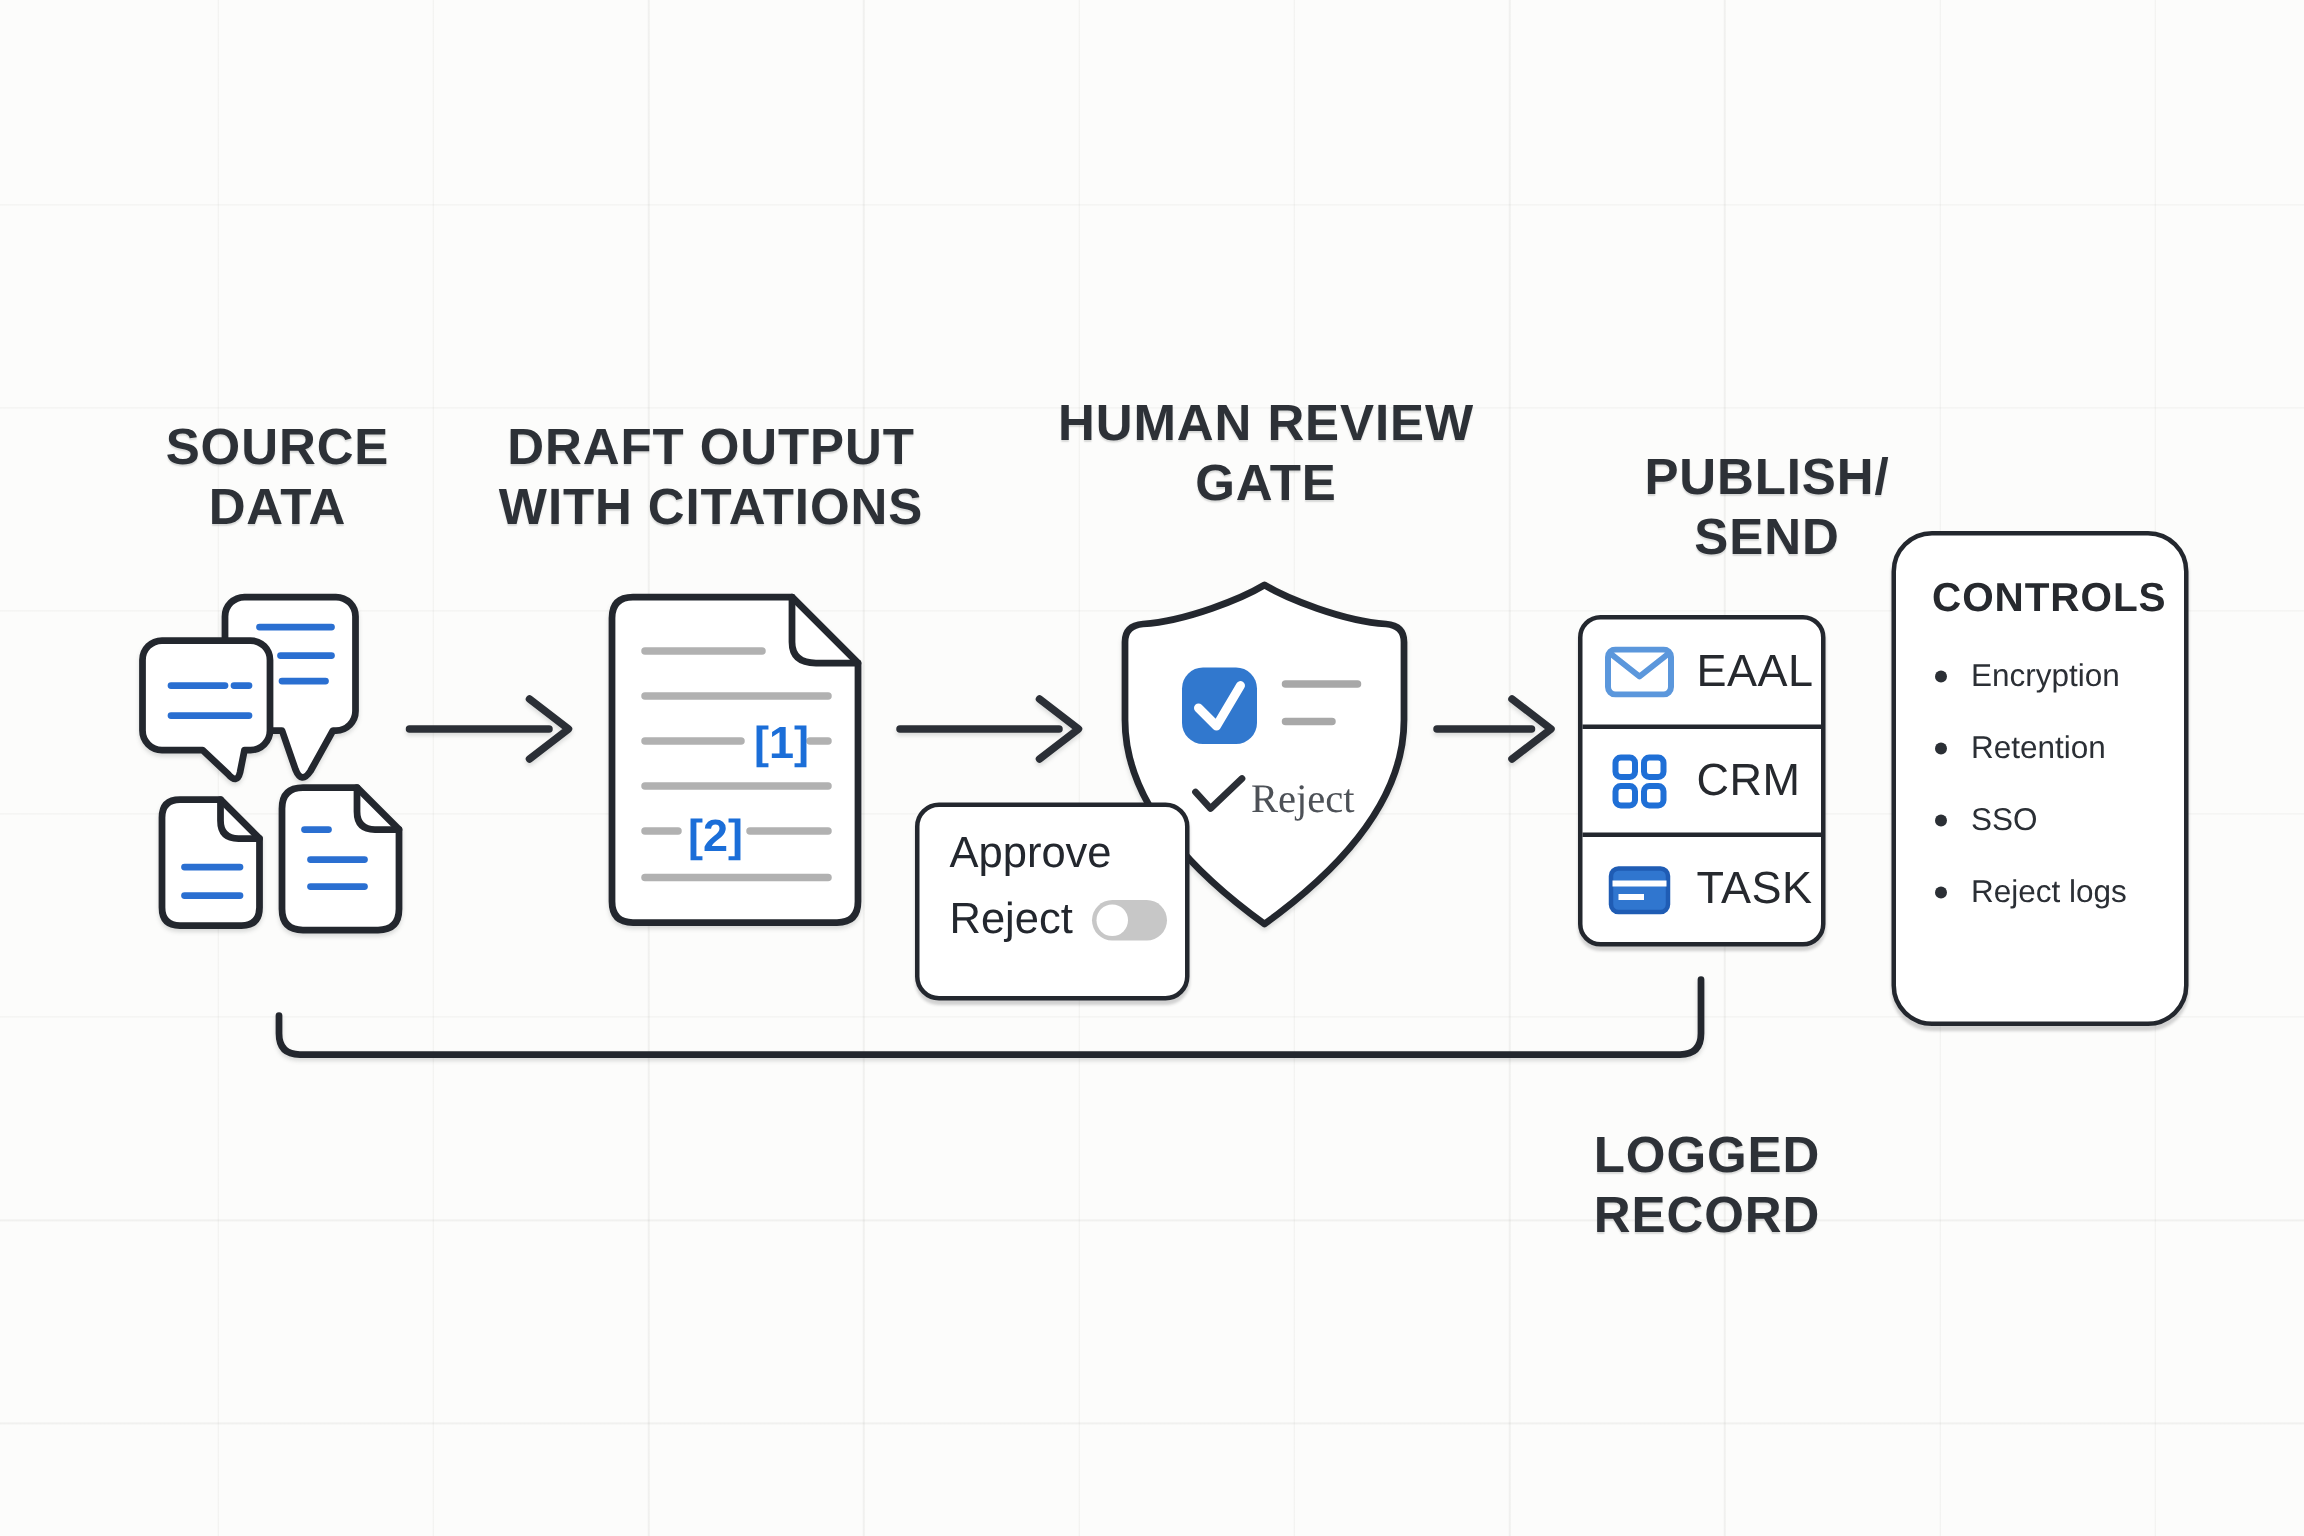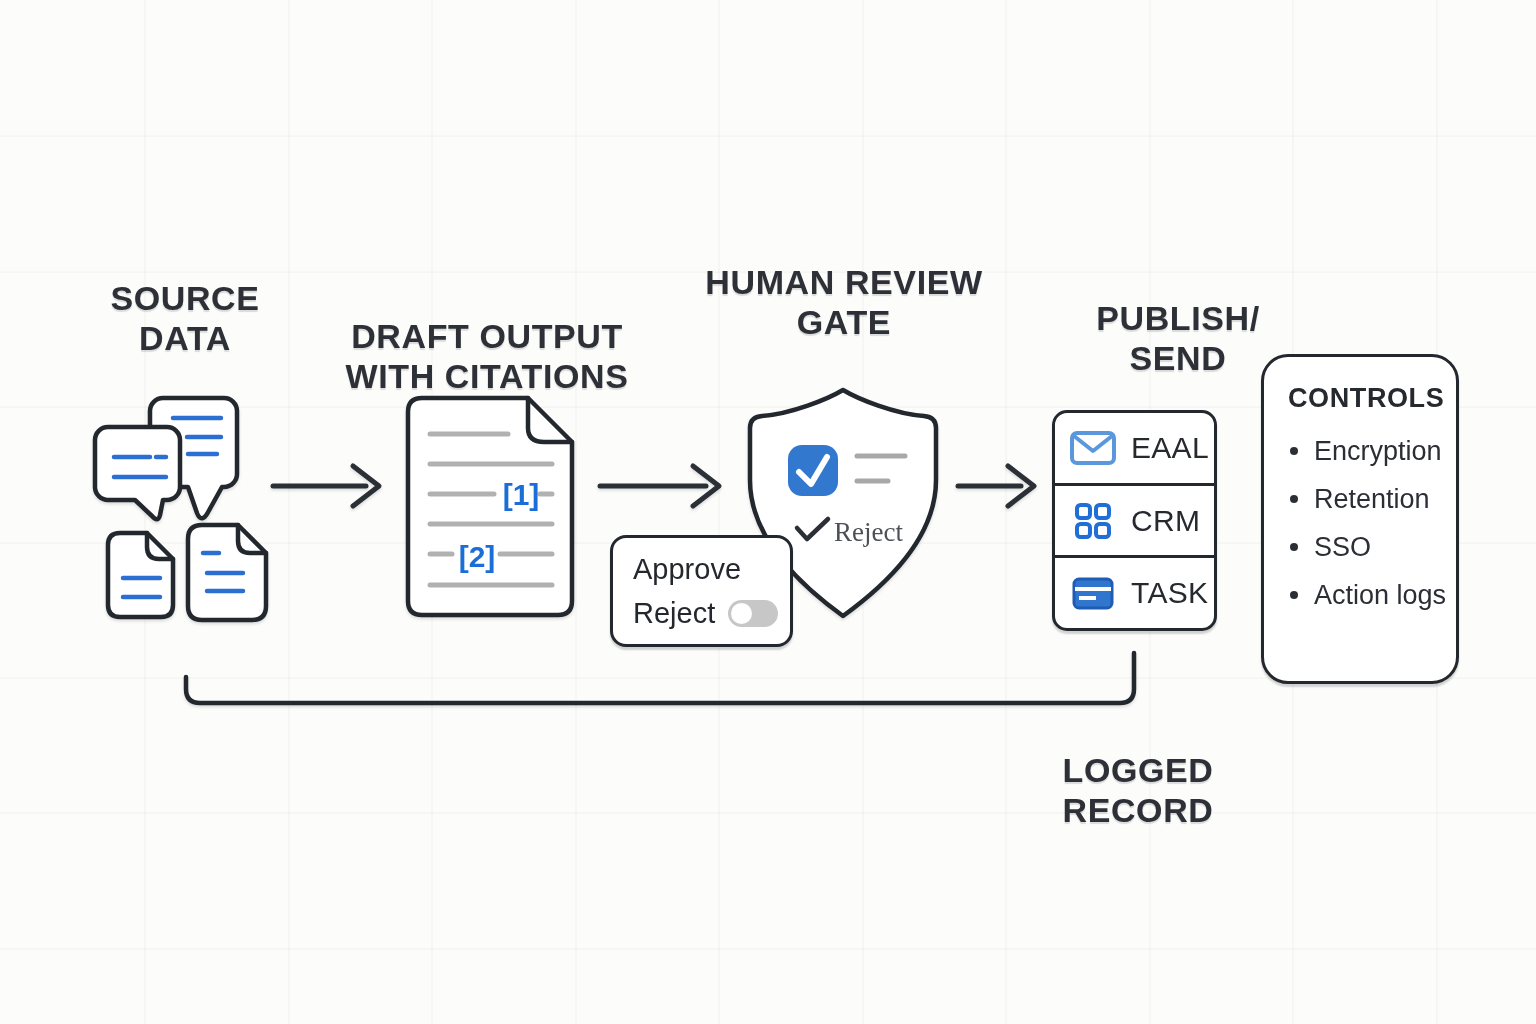"DRAFT OUTPUT" .t-draft { left: 327px -> 314px; margin-top: 38px -> none }
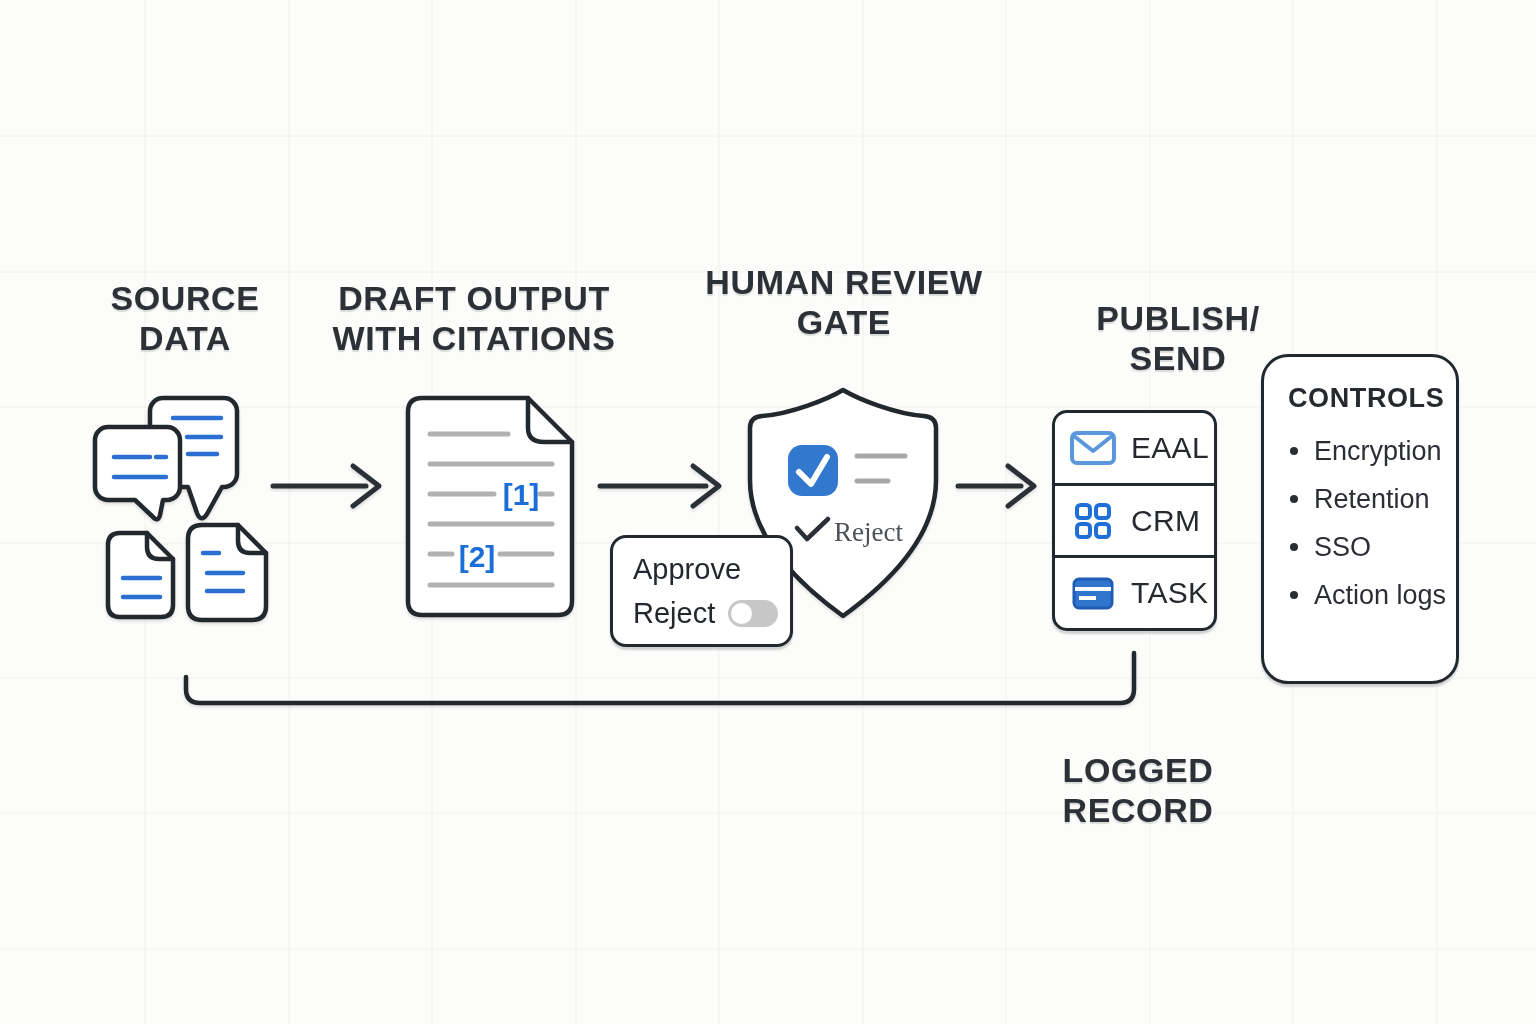"Encryption" .controls-list li { font-size: 27px -> 21px }
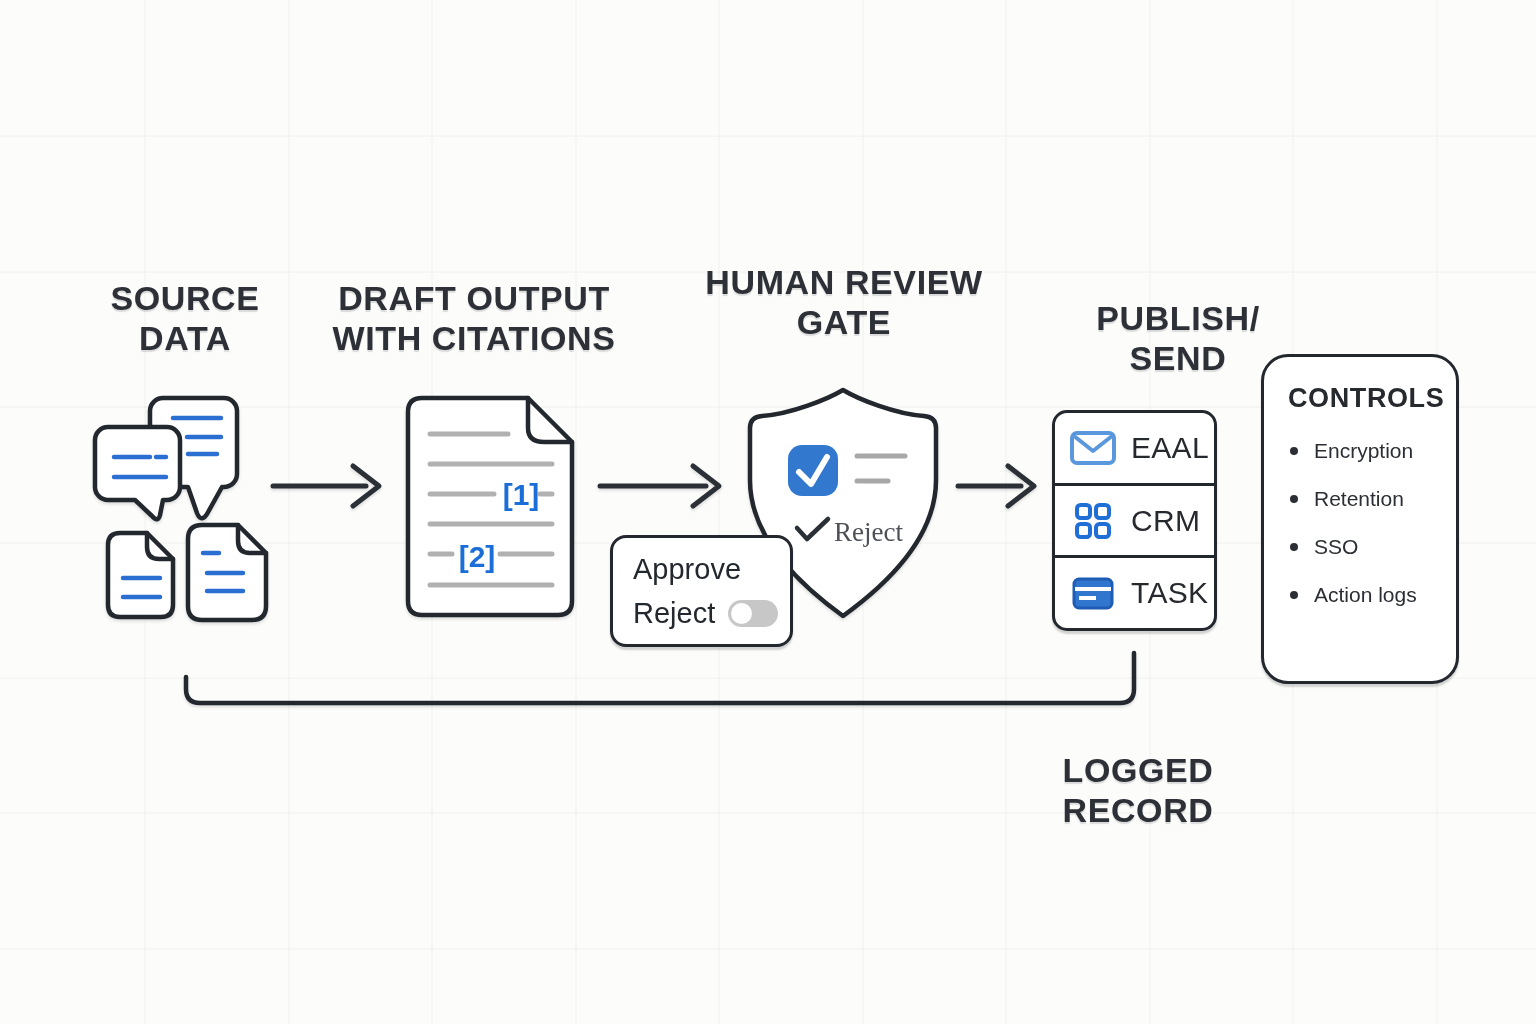"Approve" .approve-panel { height: 112px -> 132px }
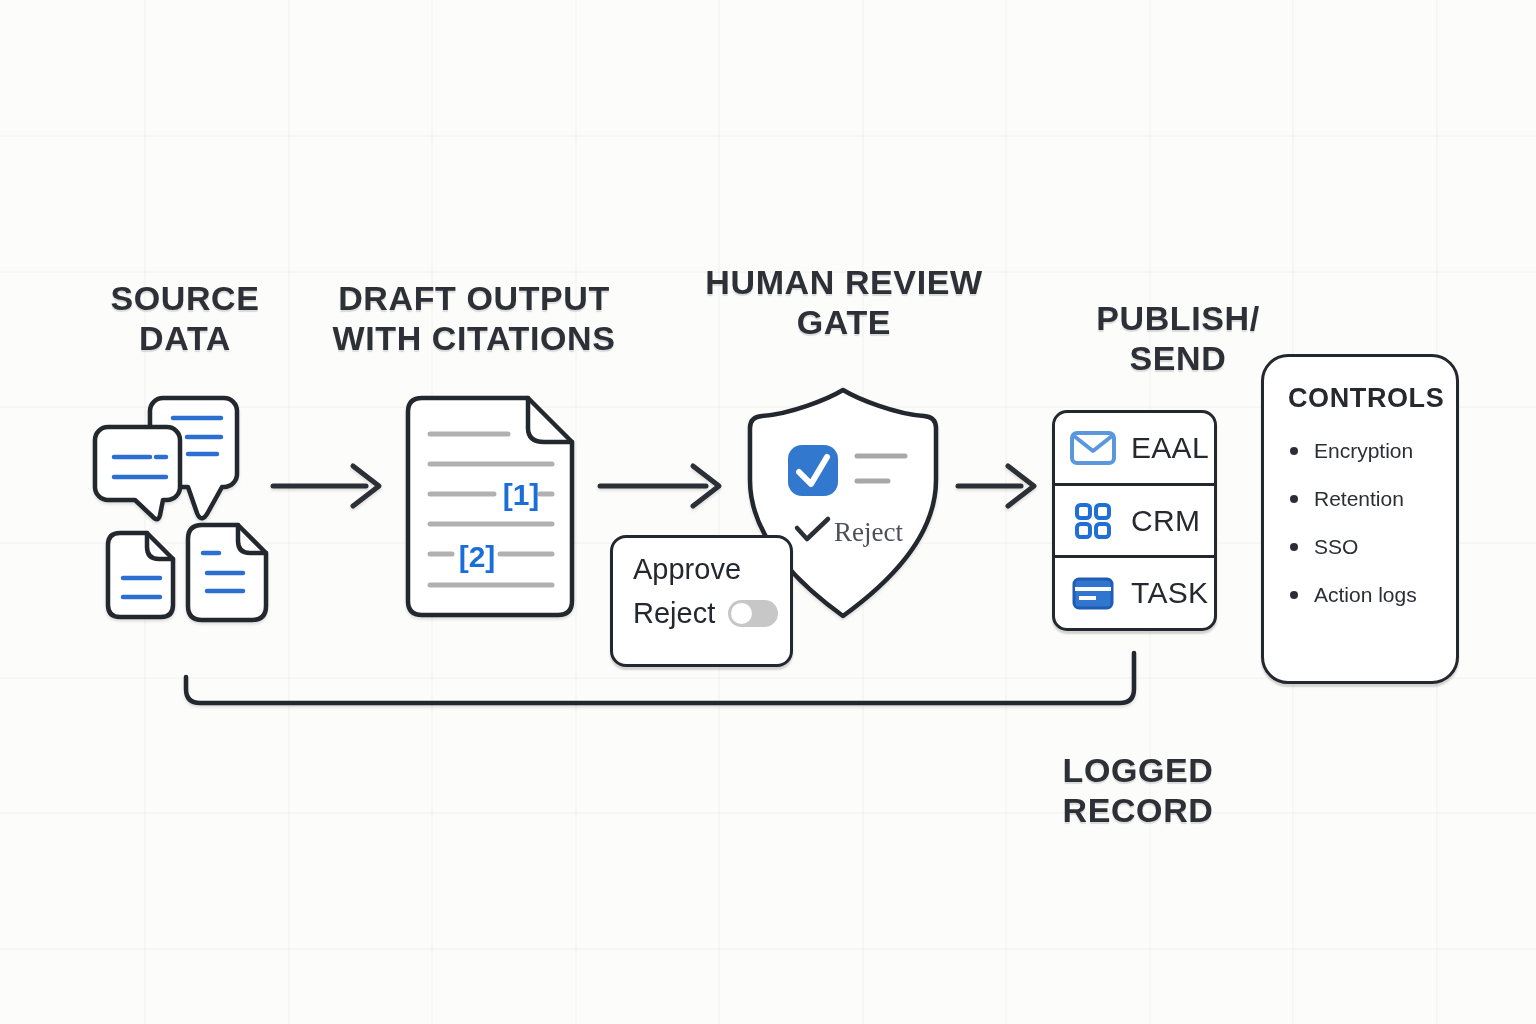"Action logs" li { text: Action -> Reject }
